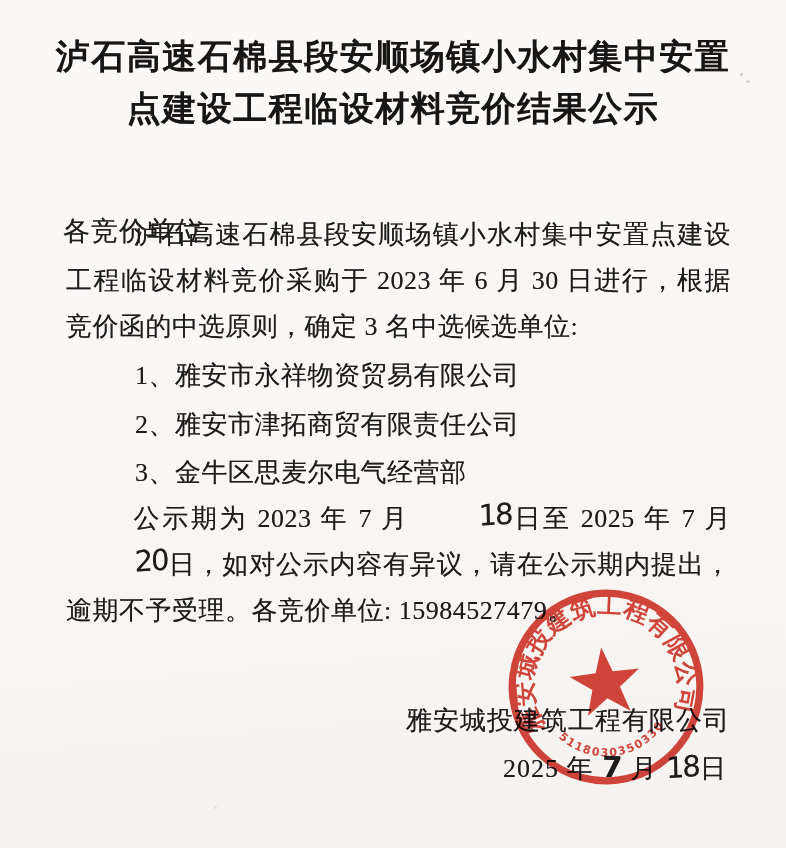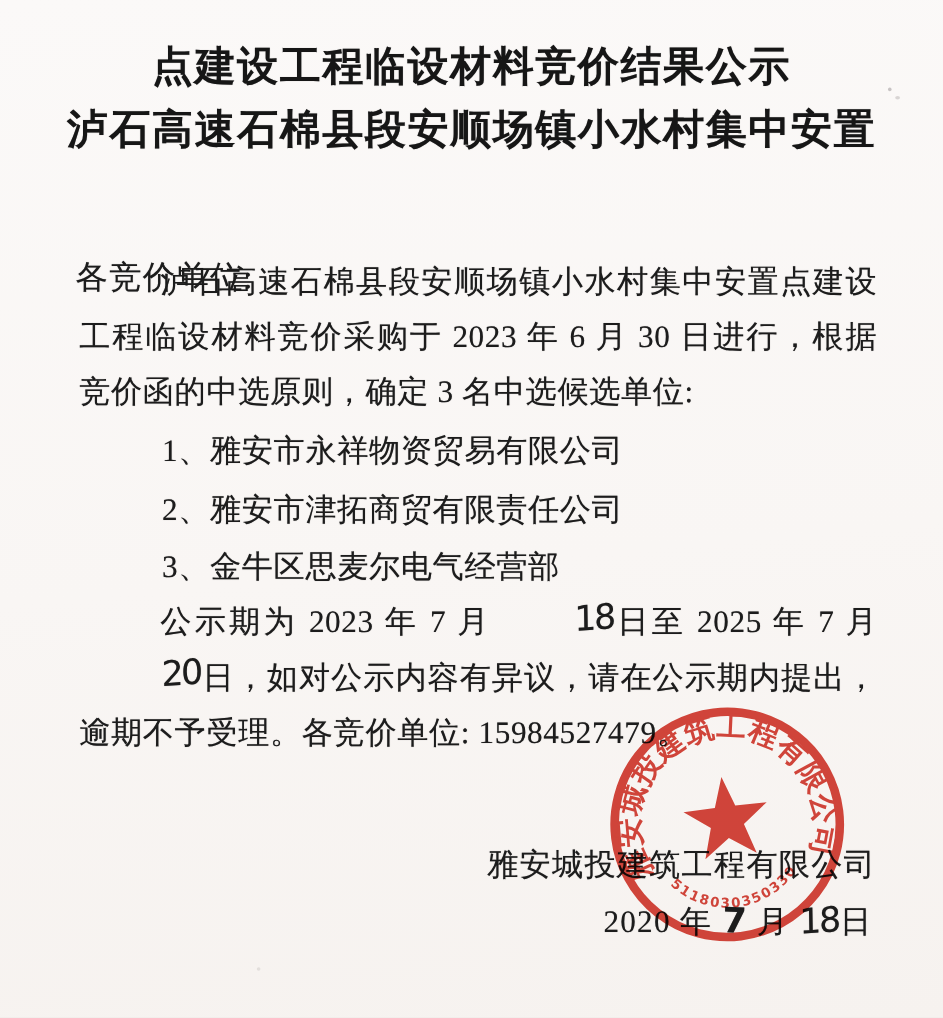"点建设工程临设材料竞价结果公示" div { order: before "泸石高速石棉县段安顺场镇小水村集中安置" -> after "泸石高速石棉县段安顺场镇小水村集中安置" }
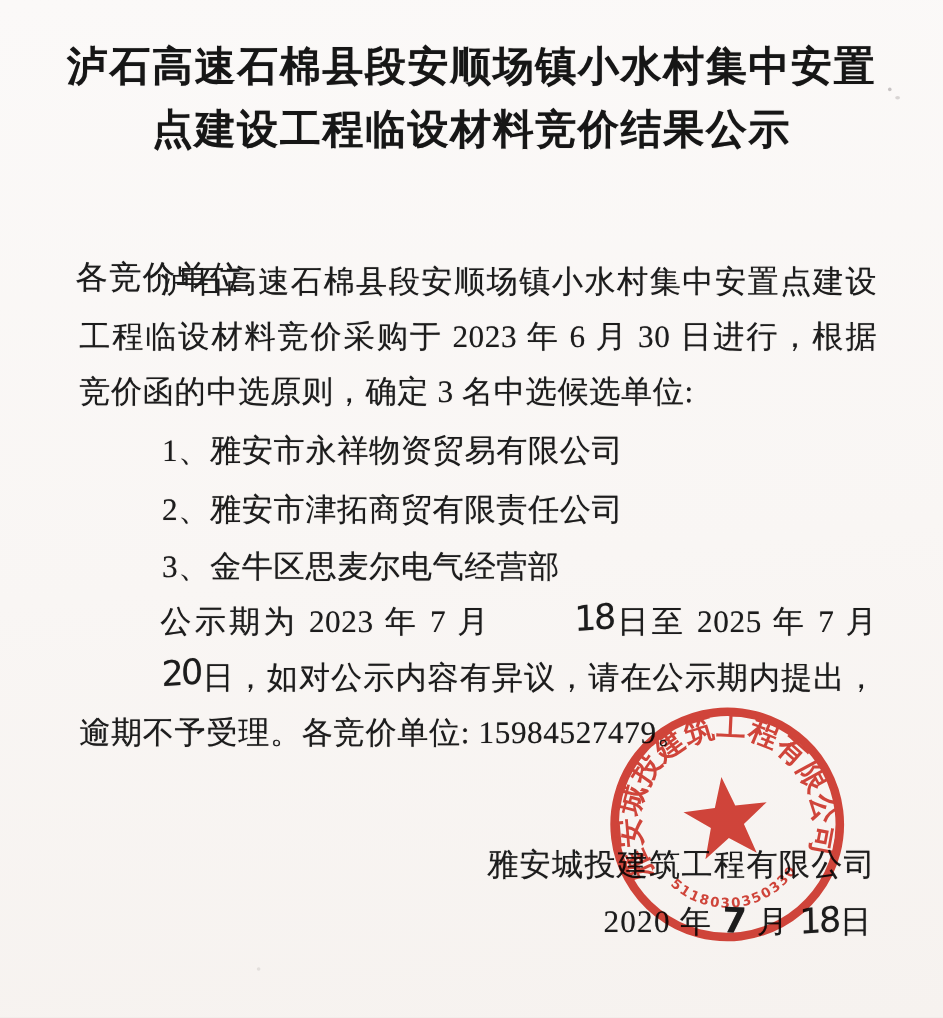"2020 年" span { text: 2020 -> 2025 }
